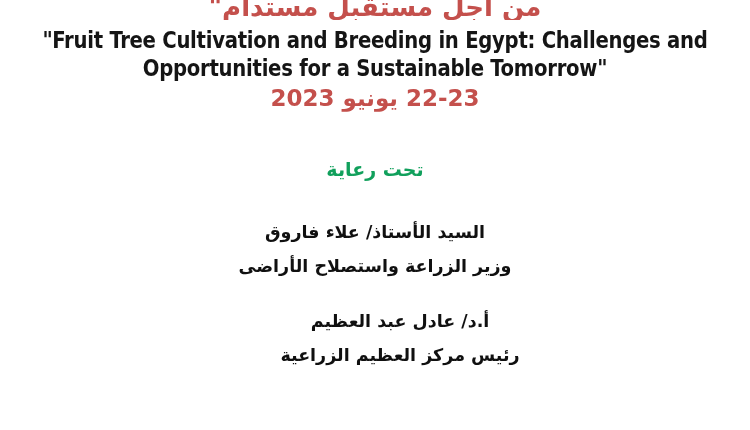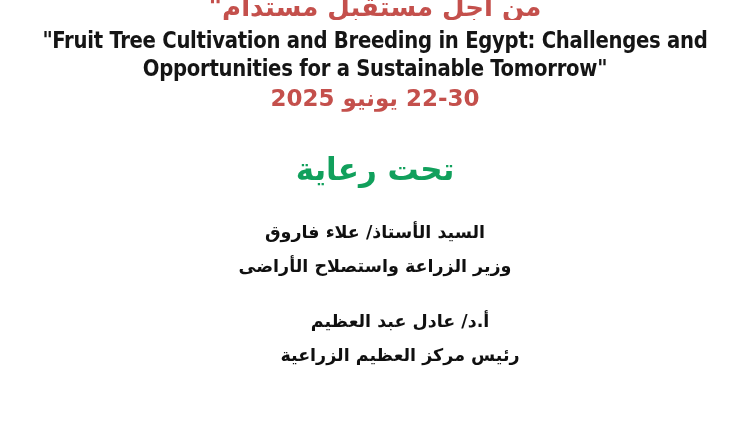"22-30 يونيو 2025" div.date-line { text: 22-30 يونيو 2025 -> 22-23 يونيو 2023 }
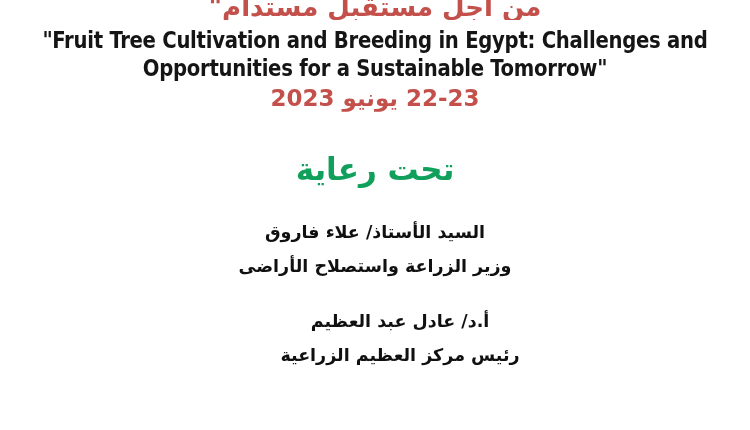"تحت رعاية" .patronage-header { font-size: 31px -> 19px }
